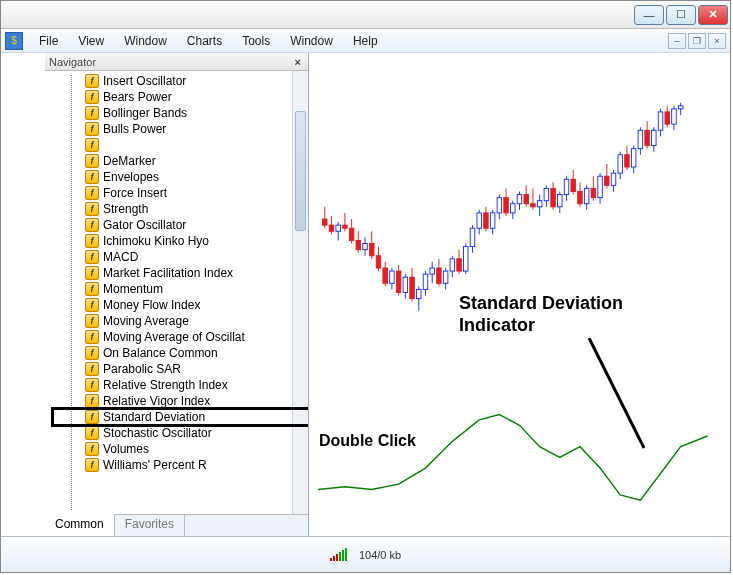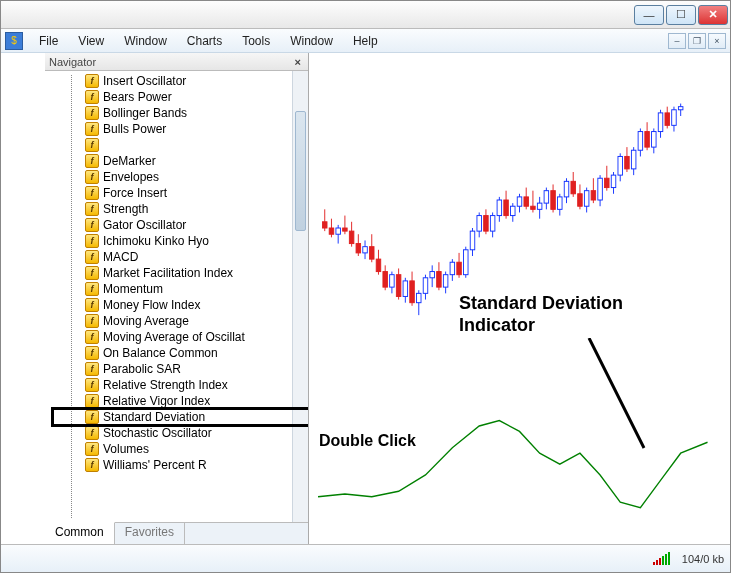"104/0 kb" .statusbar { height: 28px -> 36px; justify-content: flex-end -> center }
